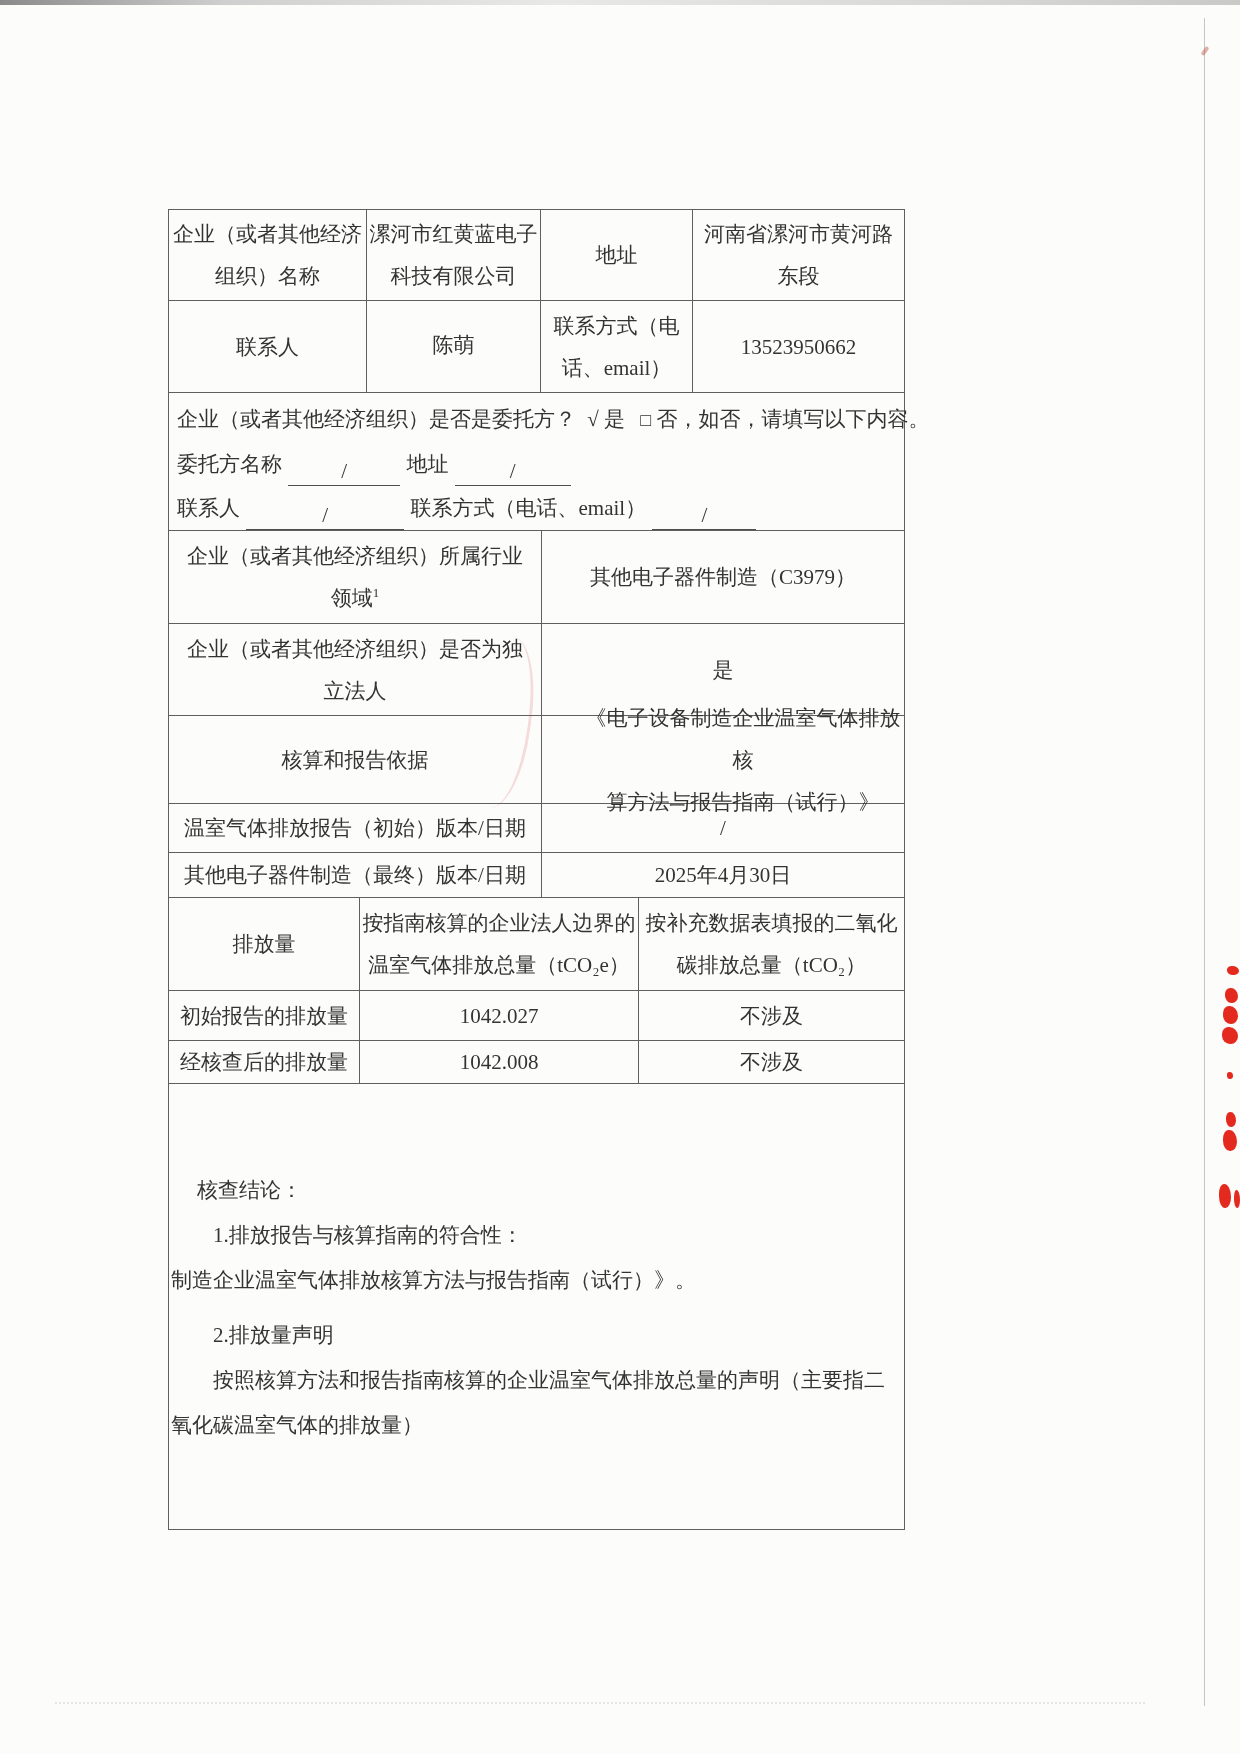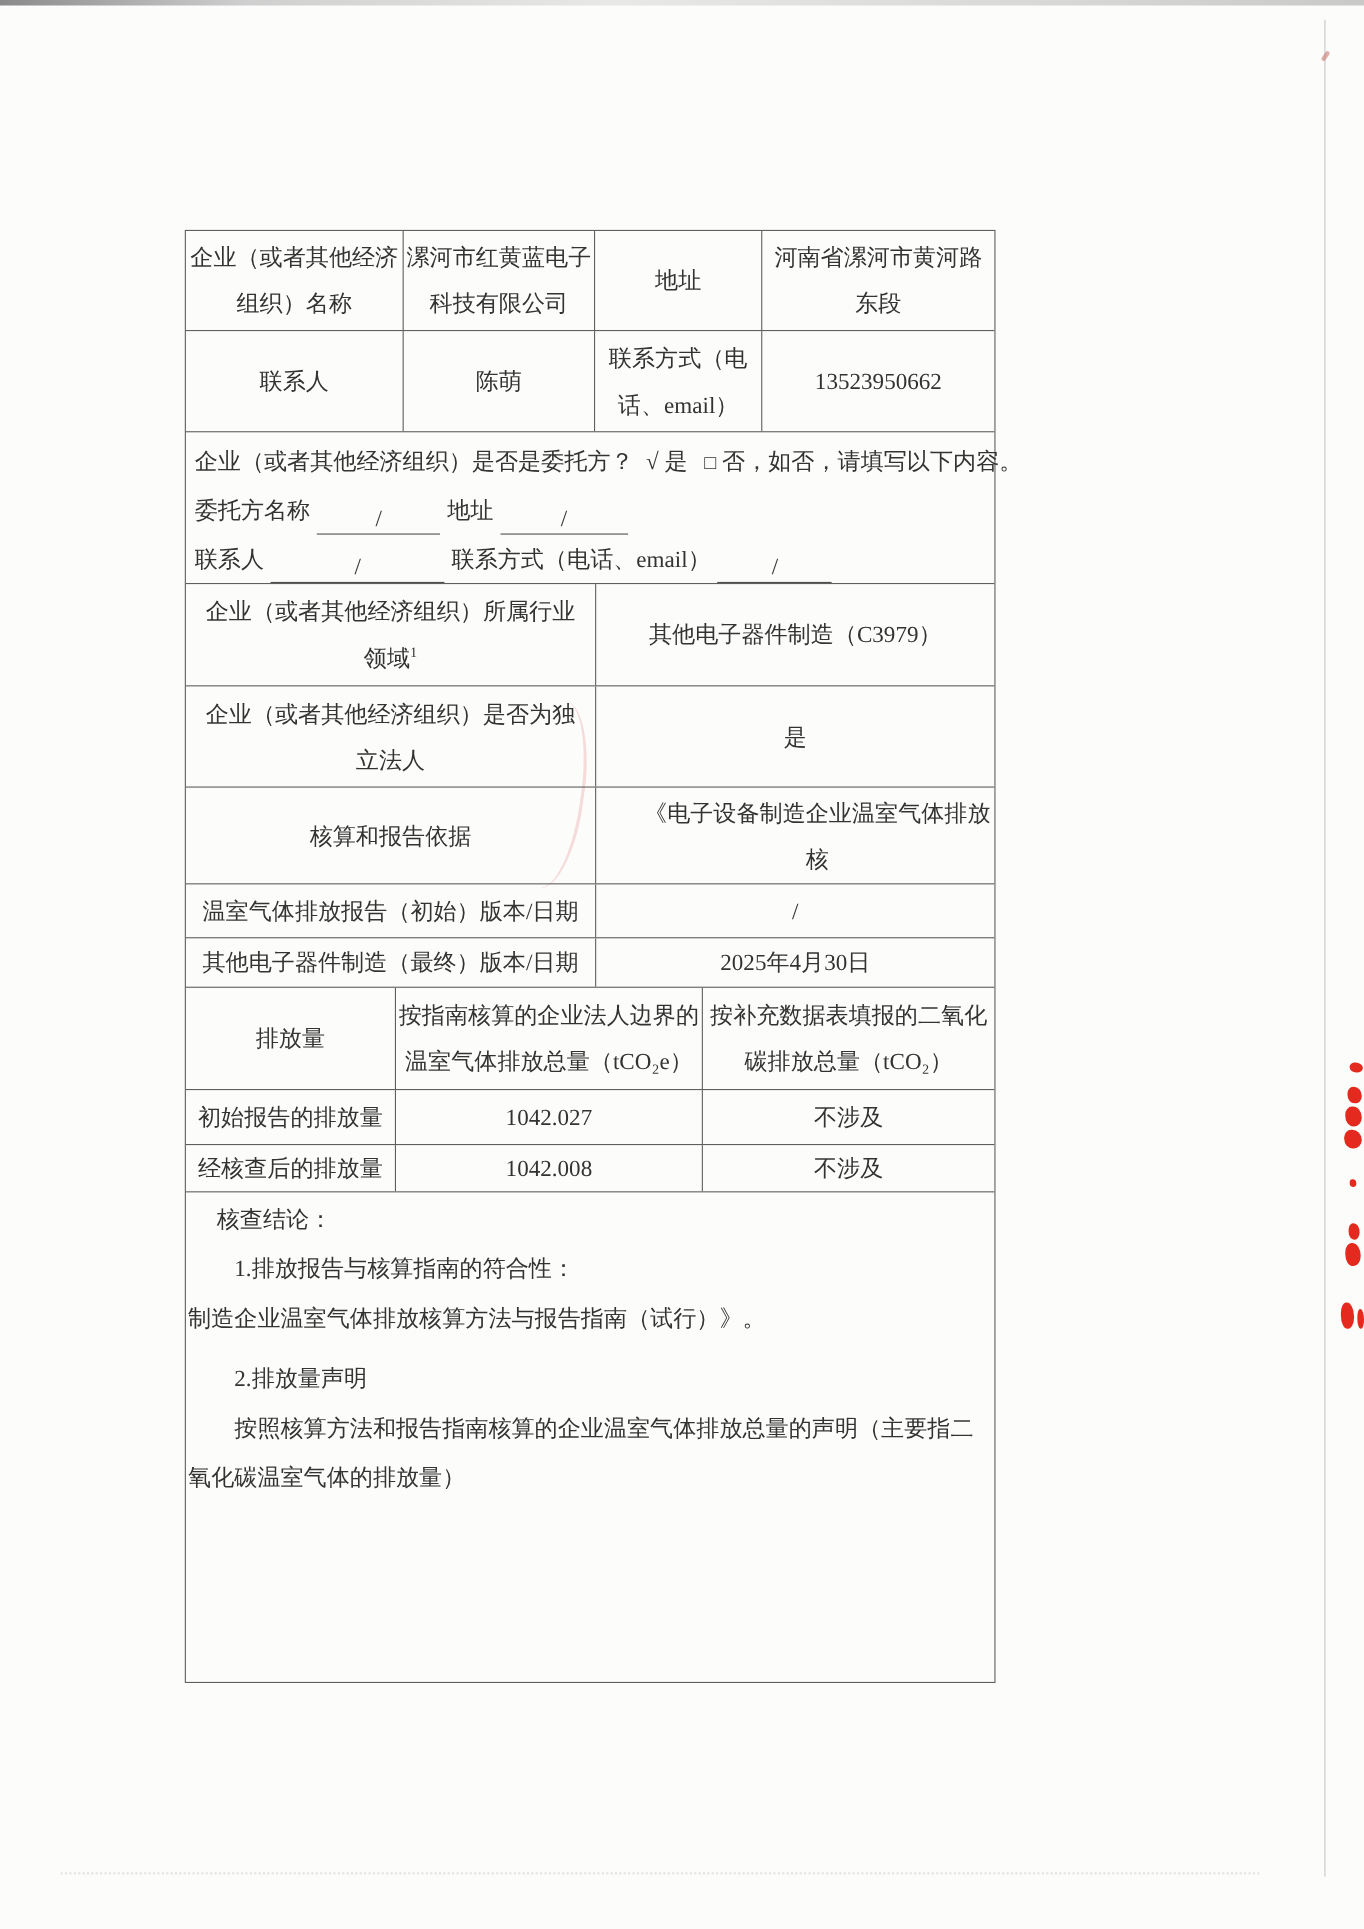"陈萌" div.cell { font-family: none -> Liberation Mono, monospace }
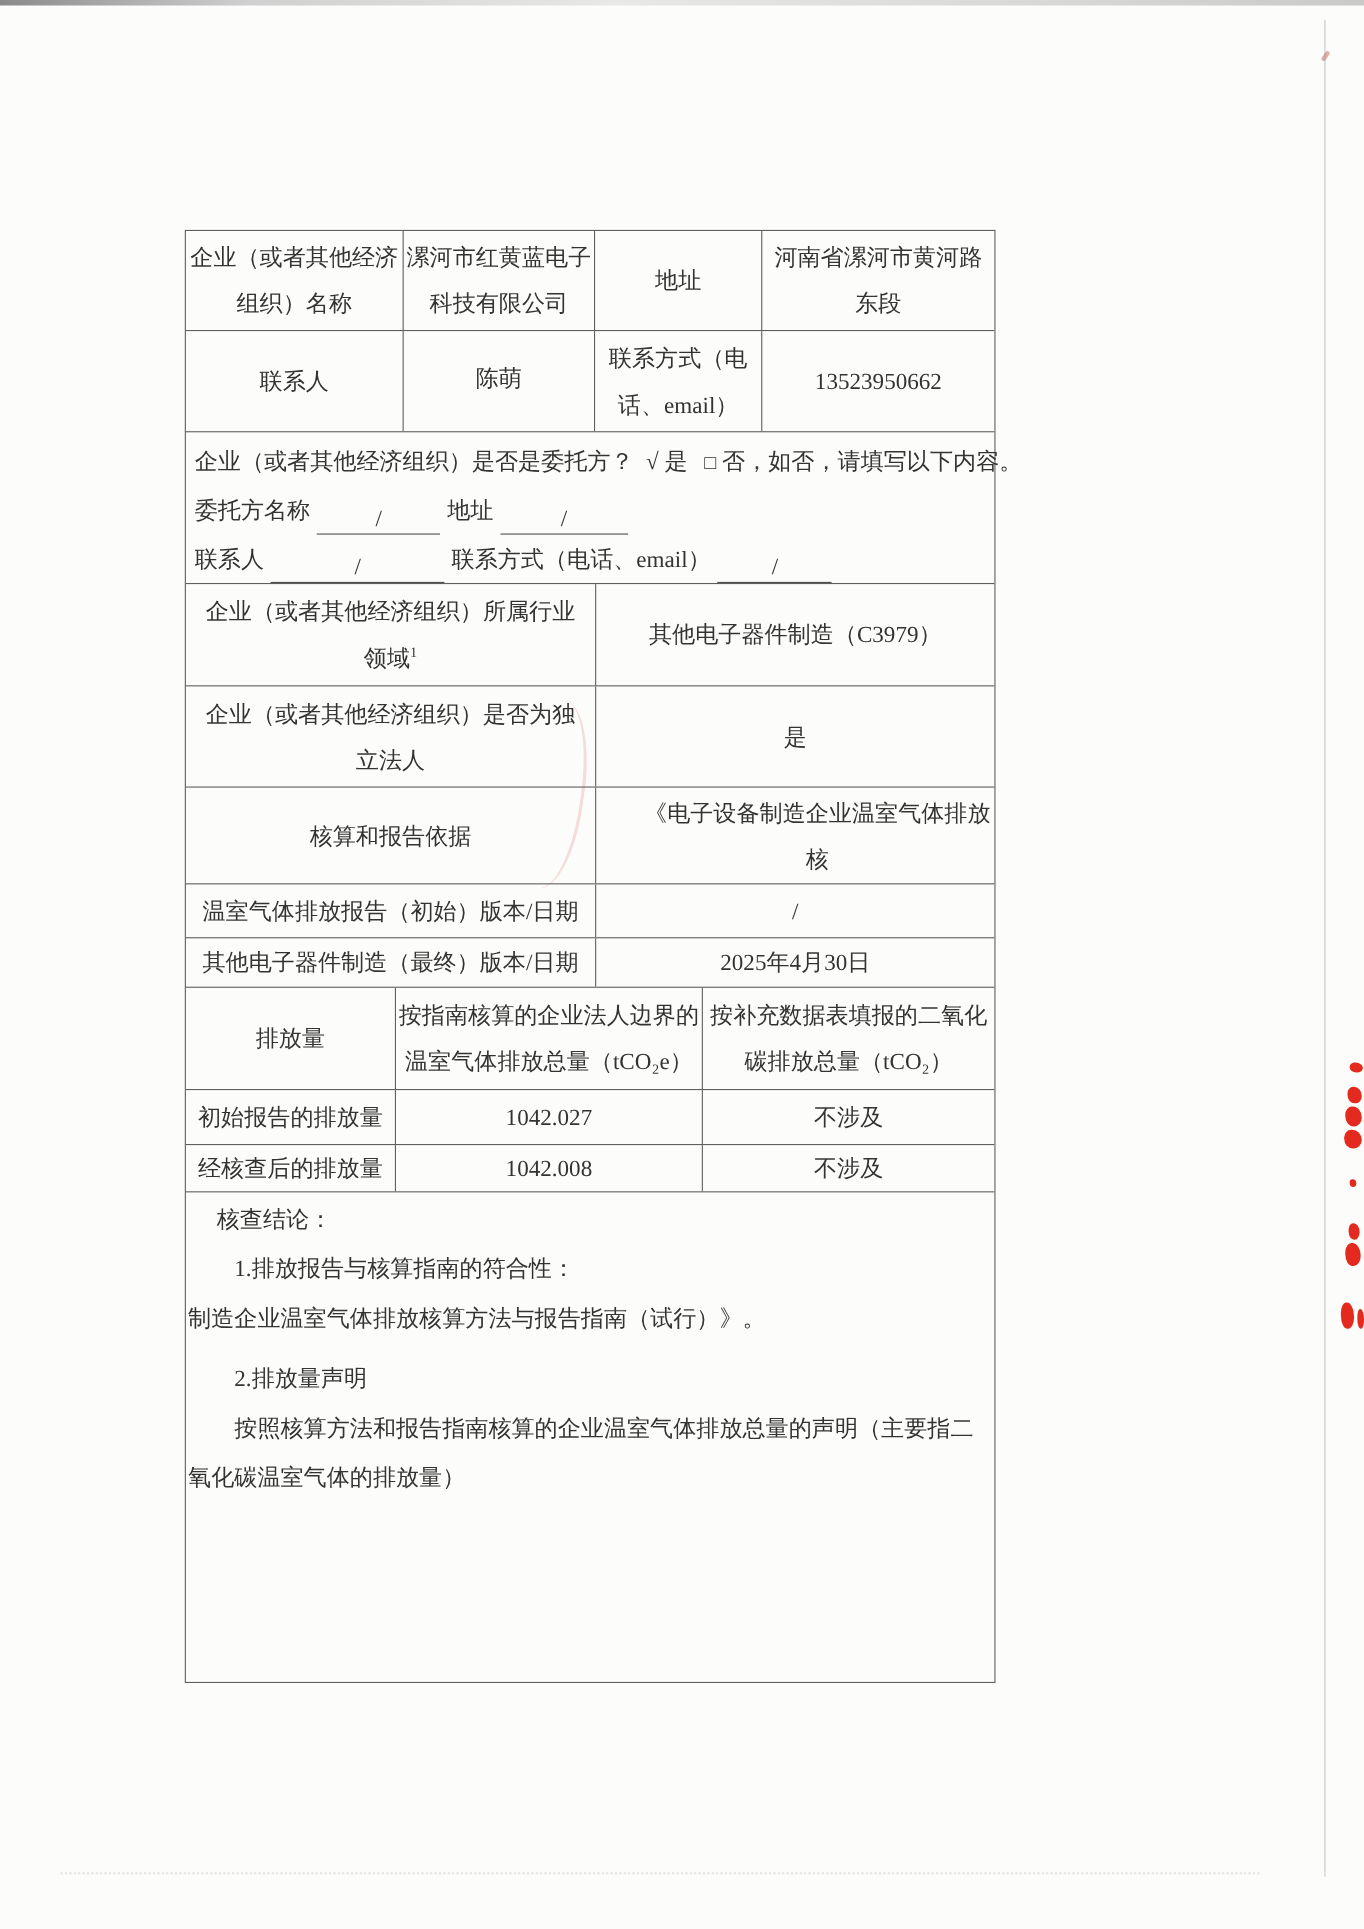"算方法与报告指南（试行）》" div { html: none -> <div>算方法与报告指南（试行）》</div> }
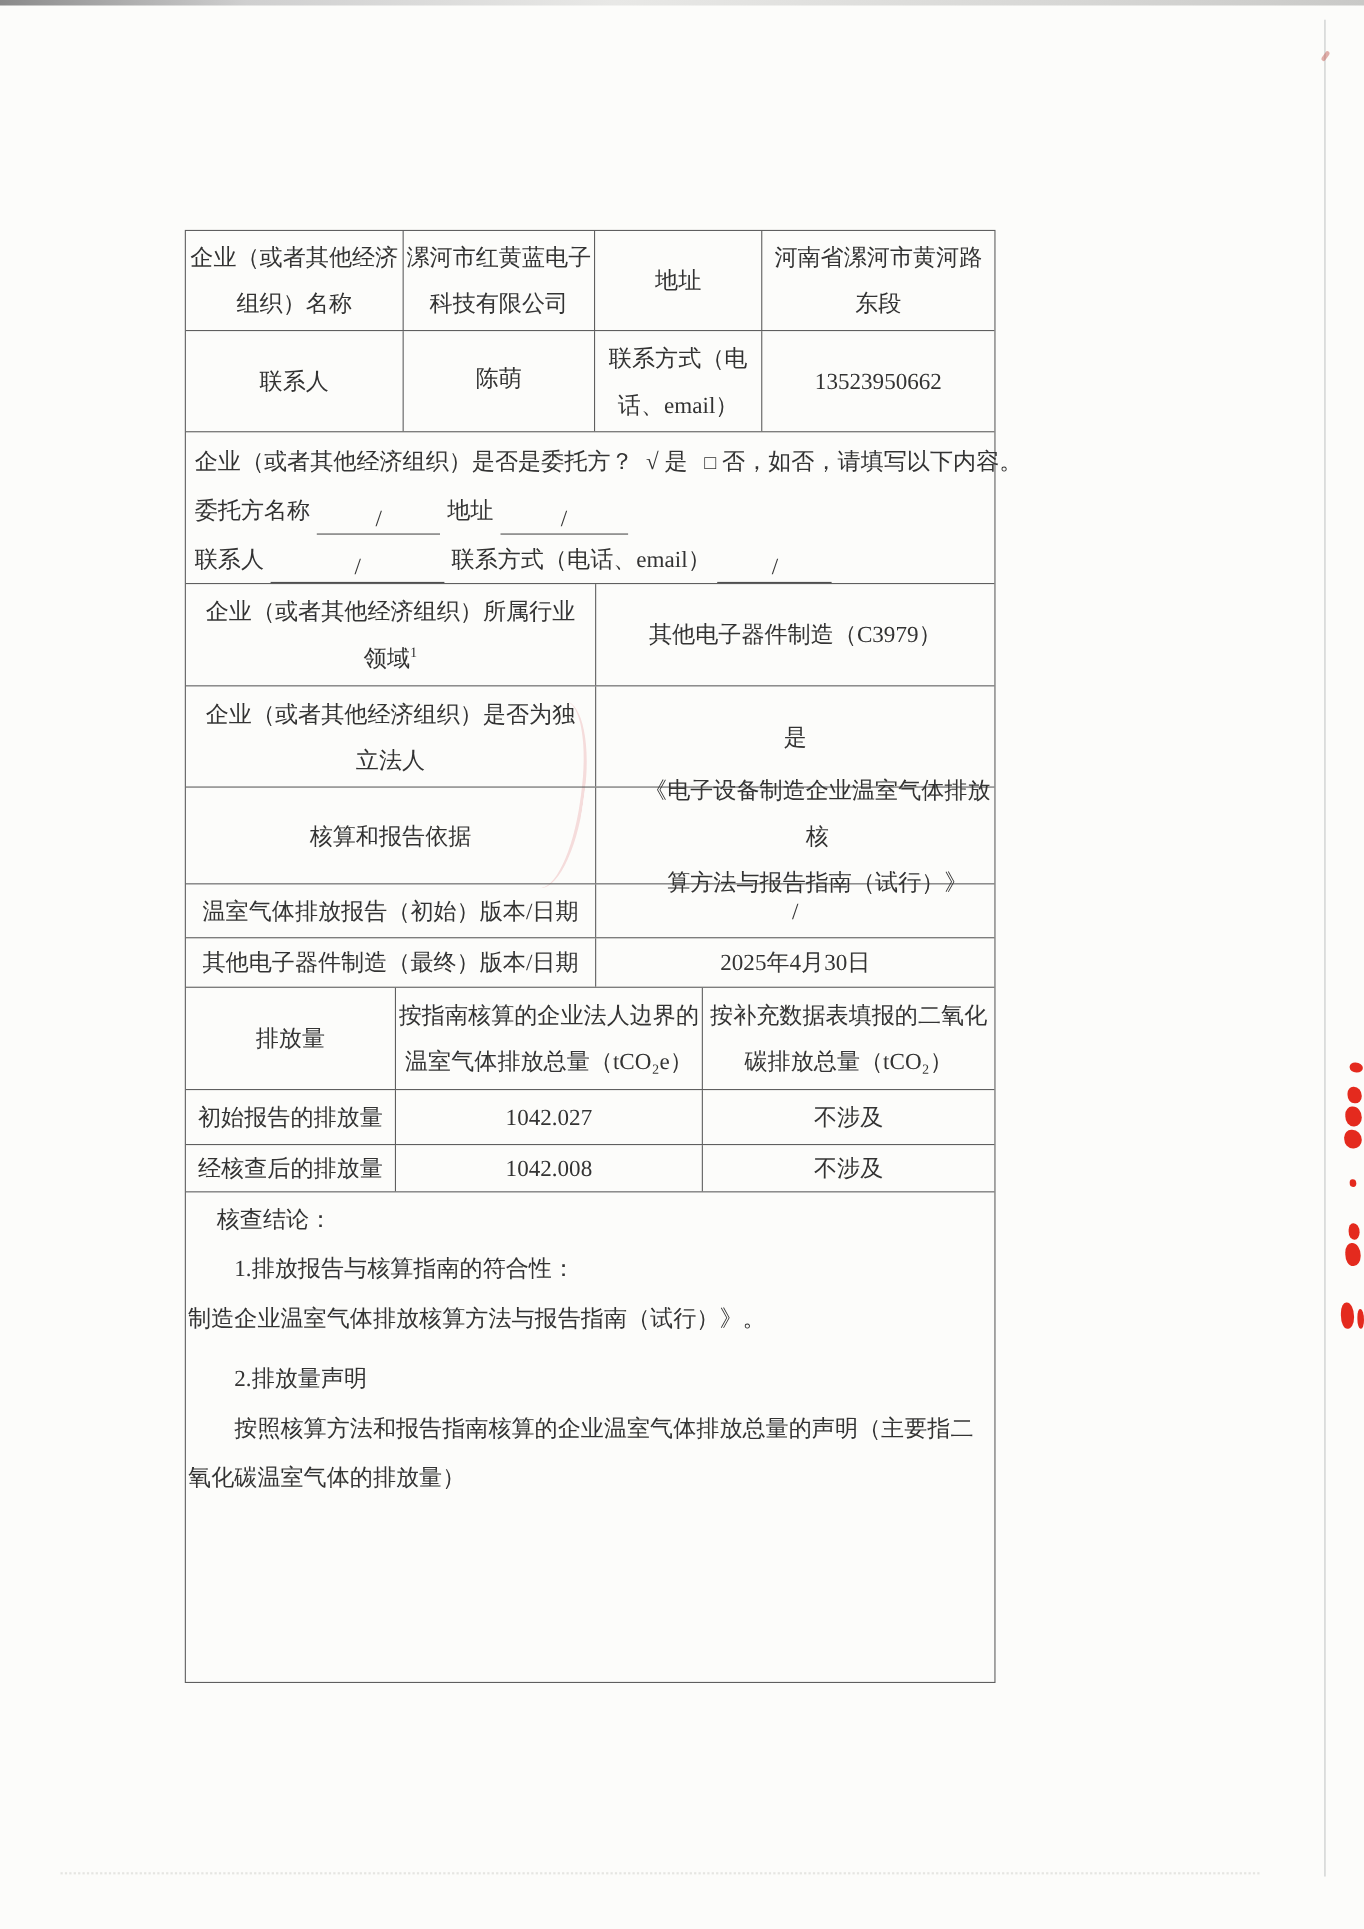"核查结论：" .trow:last-child { align-items: none -> center }
